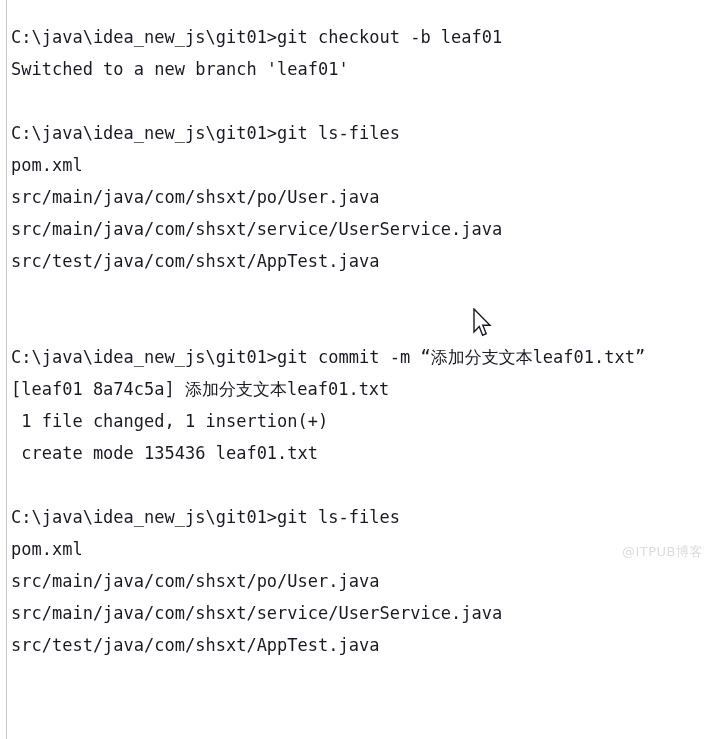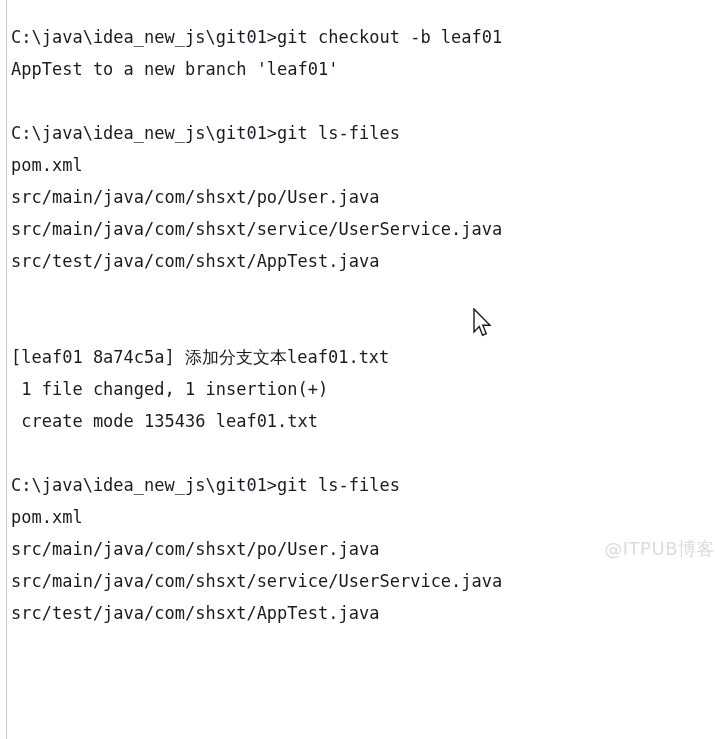"AppTest to a new branch" div.console-line { text: AppTest -> Switched }
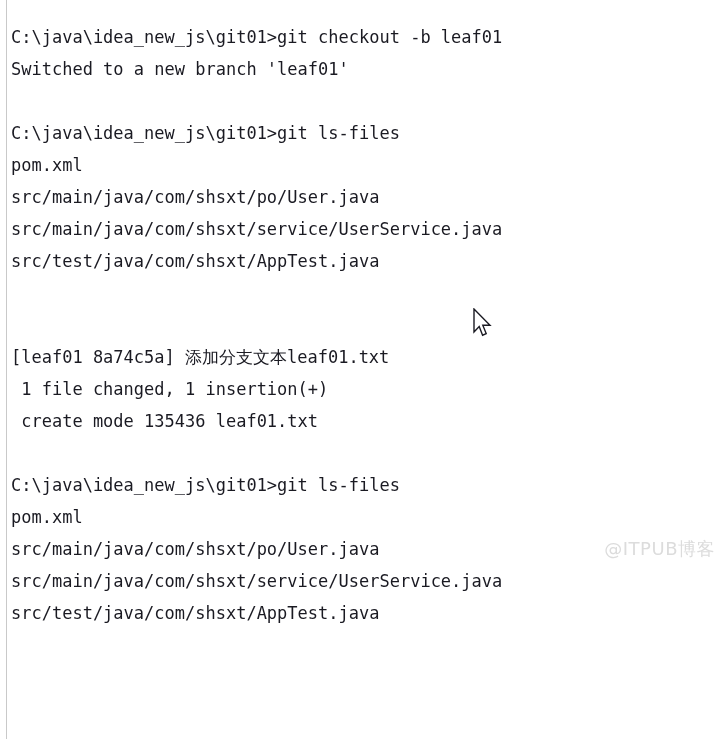"C:\java\idea_new_js\git01>git commit -m" div.console-line { html: none -> <div>C:\java\idea_new_js\git01&gt;git commit -m “添加分支文本leaf01.txt”</div> }
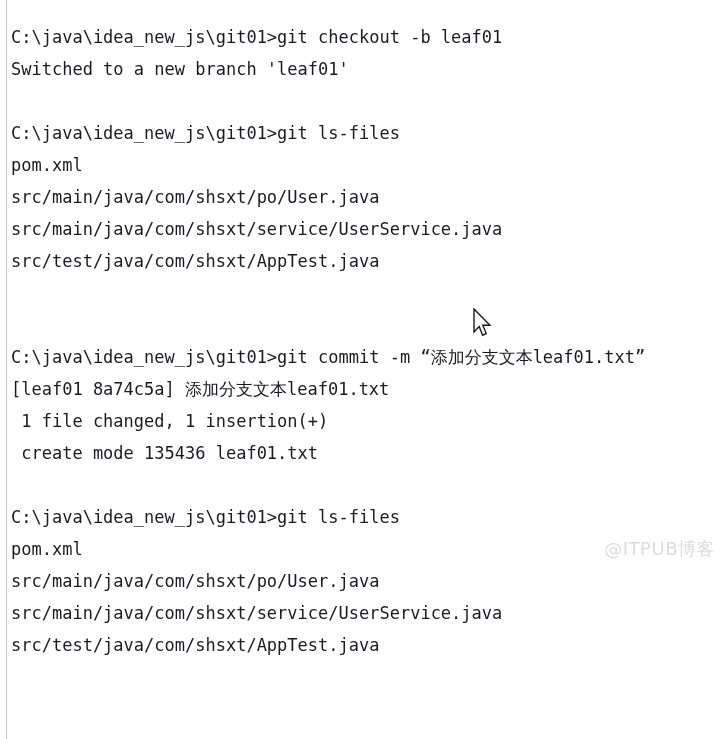"@ITPUB博客" #watermark { font-size: 18px -> 13px; right: 0 -> 12px }
